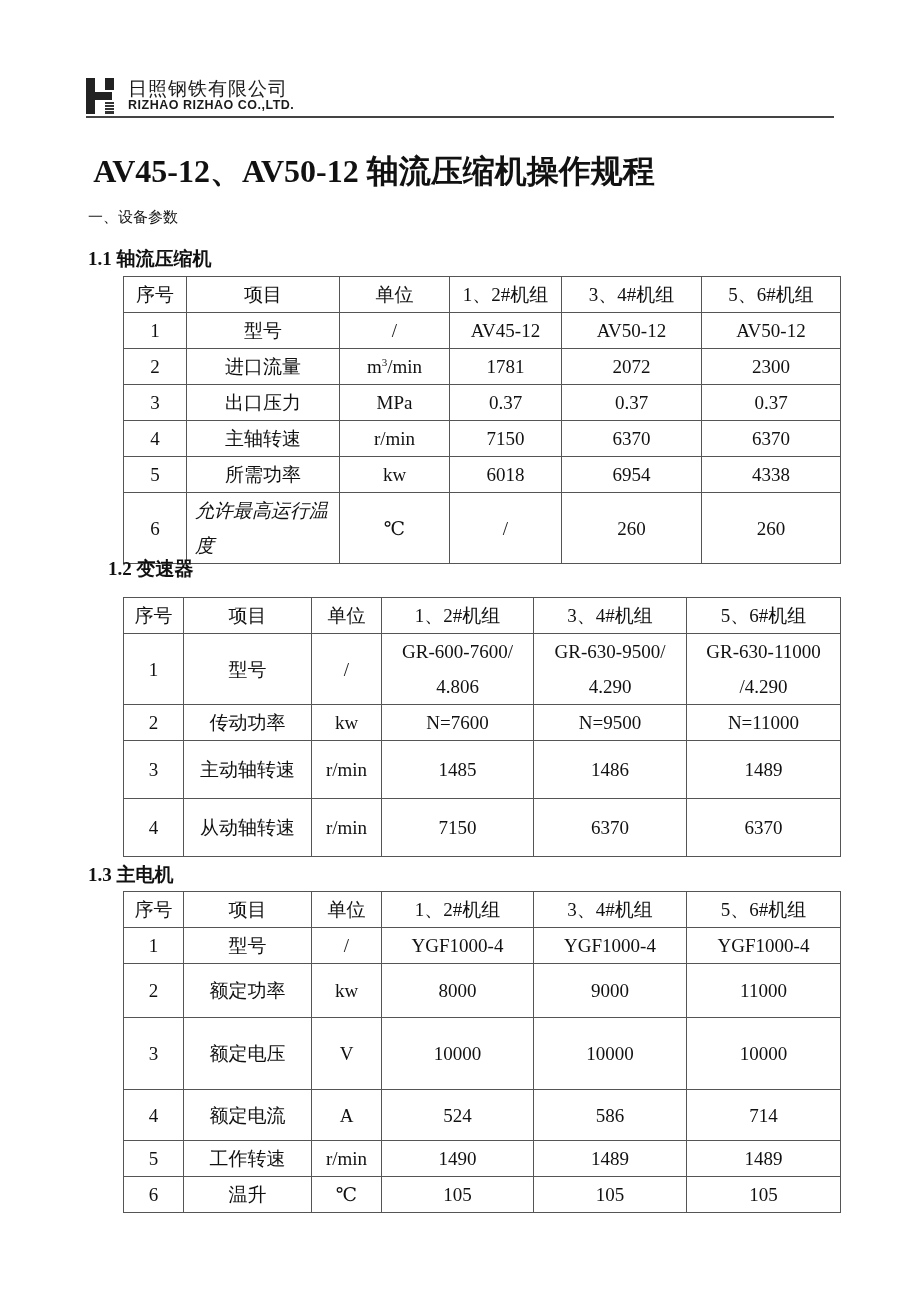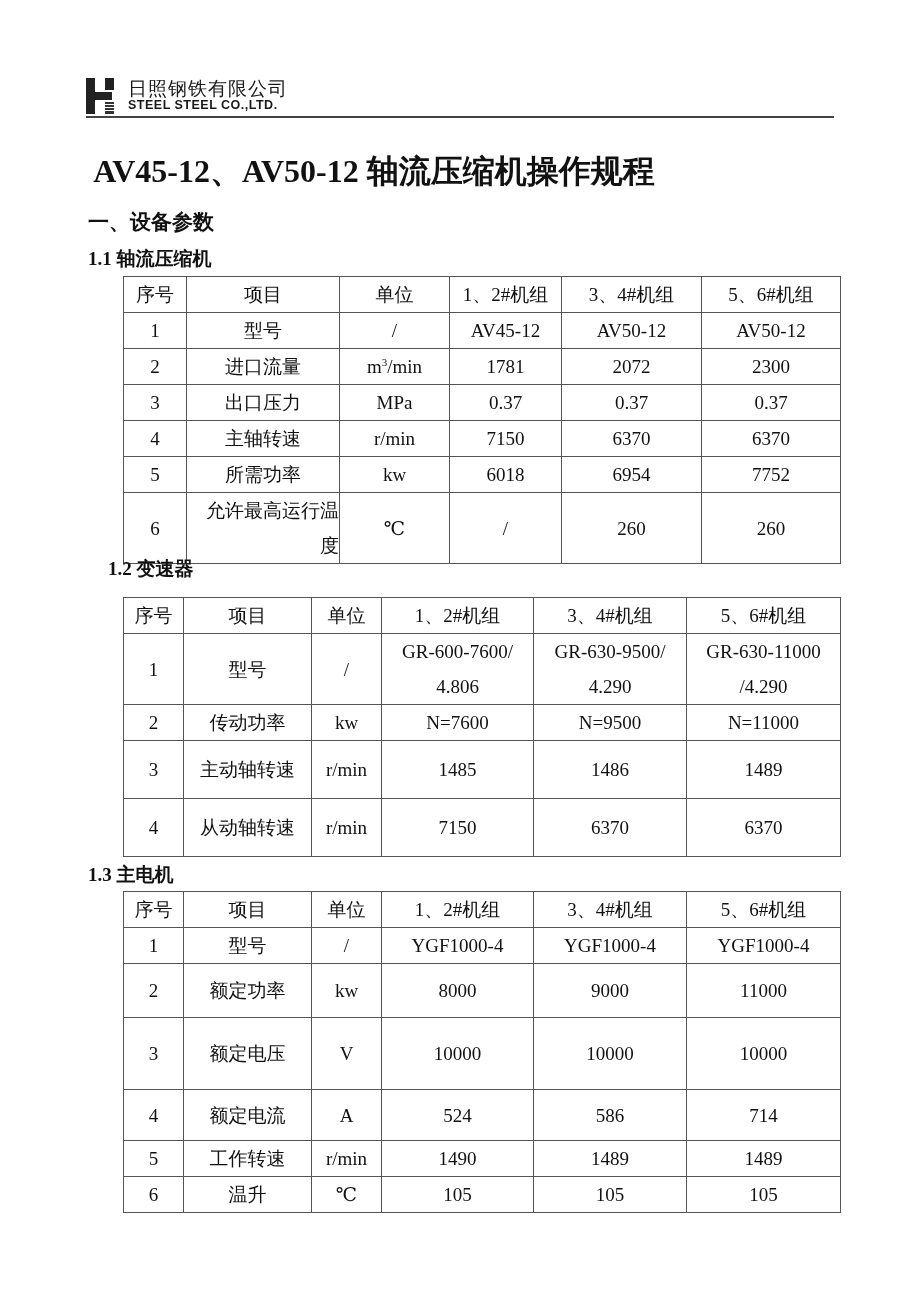"STEEL STEEL CO.,LTD." div.logo-en { text: STEEL STEEL -> RIZHAO RIZHAO }
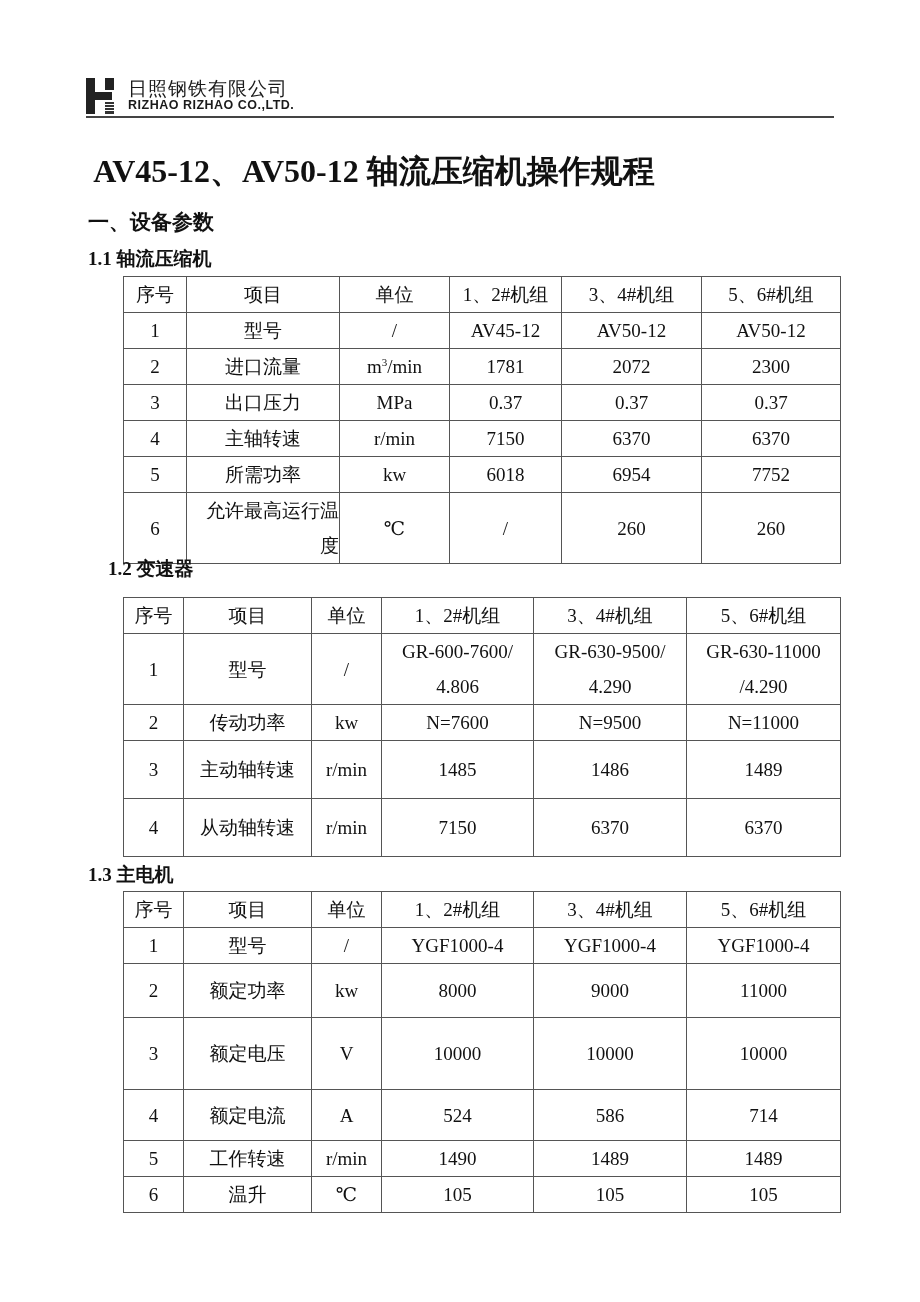"一、设备参数" .h1 { font-size: 21px -> 15px; font-weight: bold -> normal }
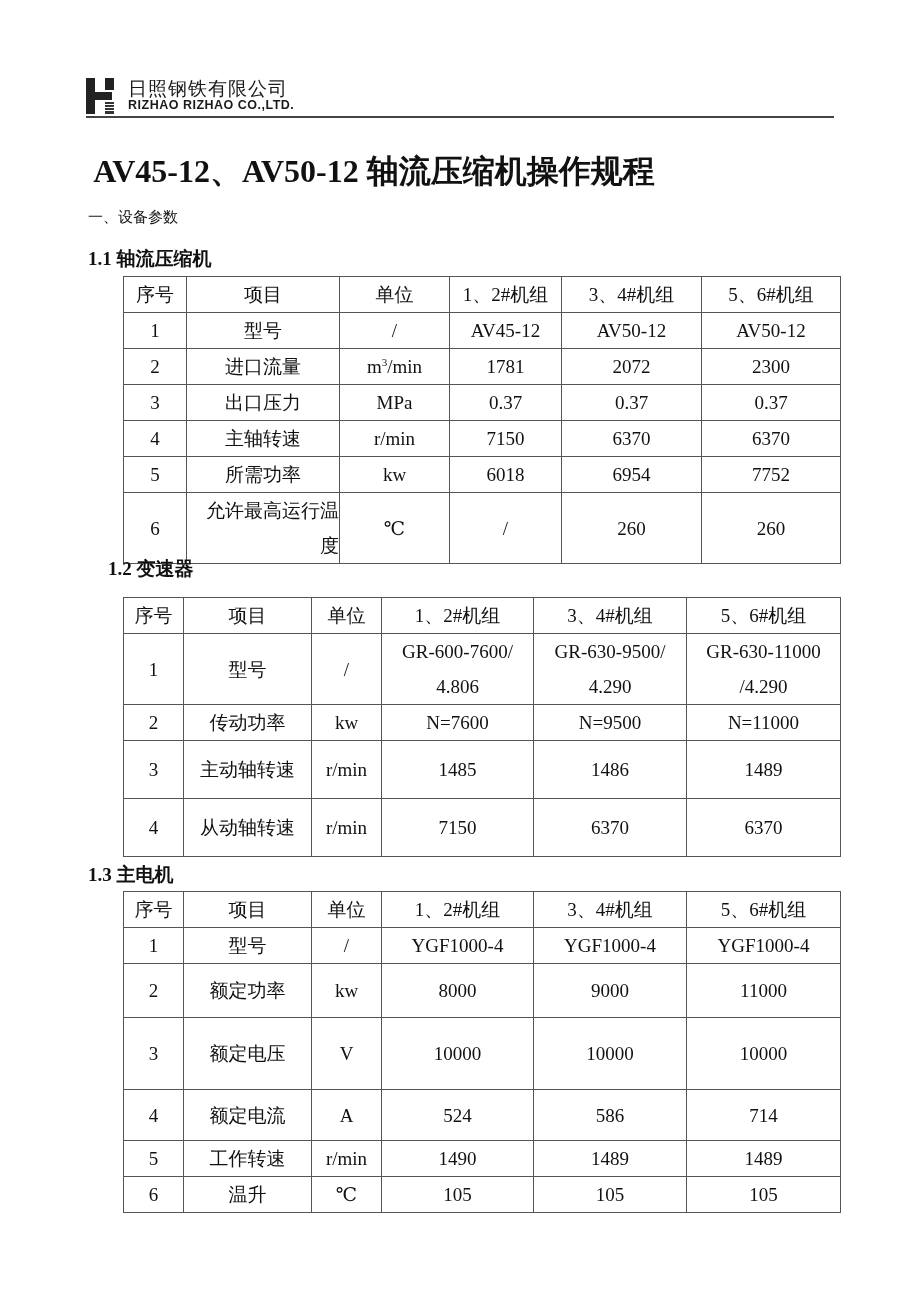"7752" td { text: 7752 -> 4338 }
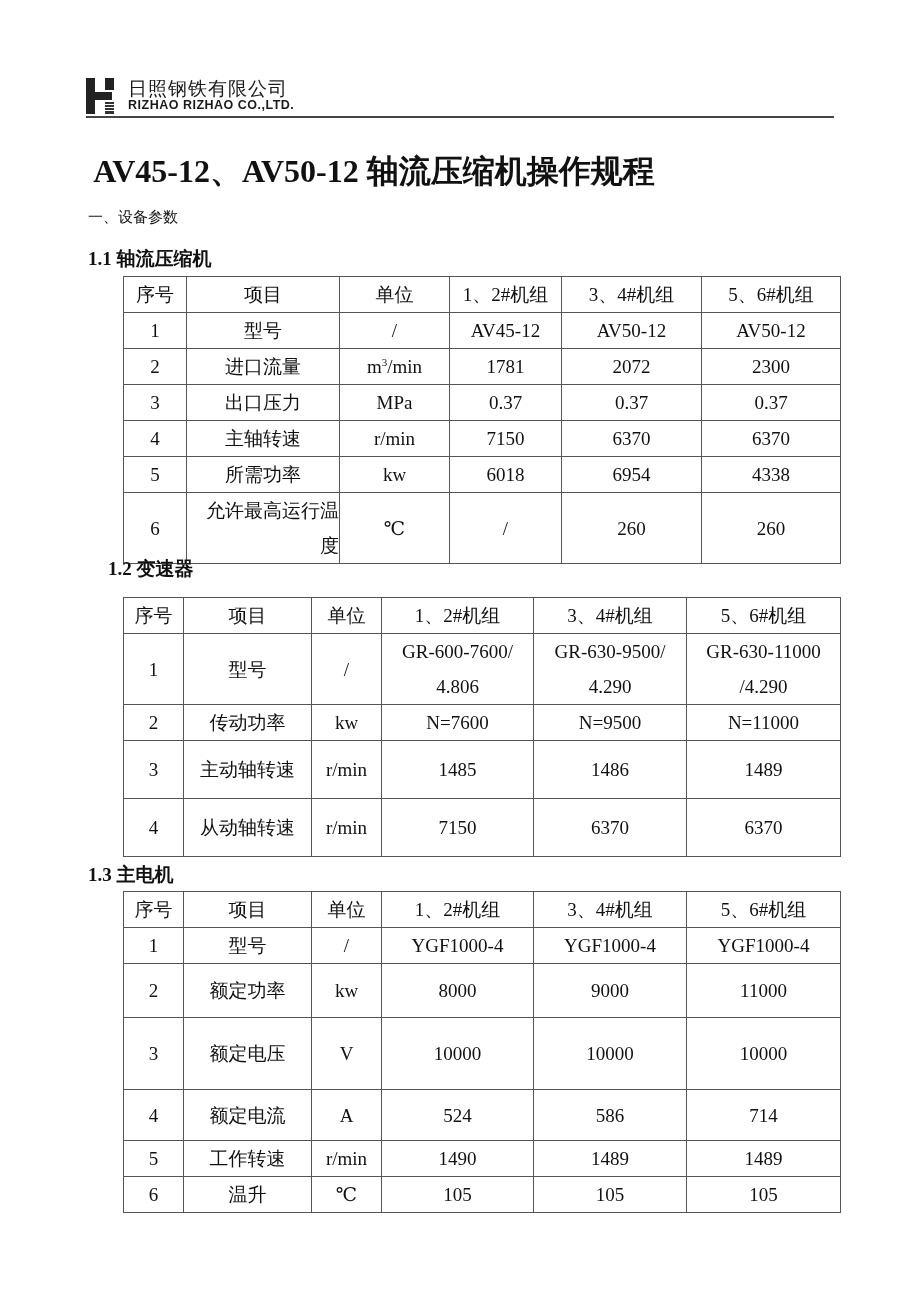"允许最高运行温度" td.left { font-style: none -> italic; text-align: right -> left }
